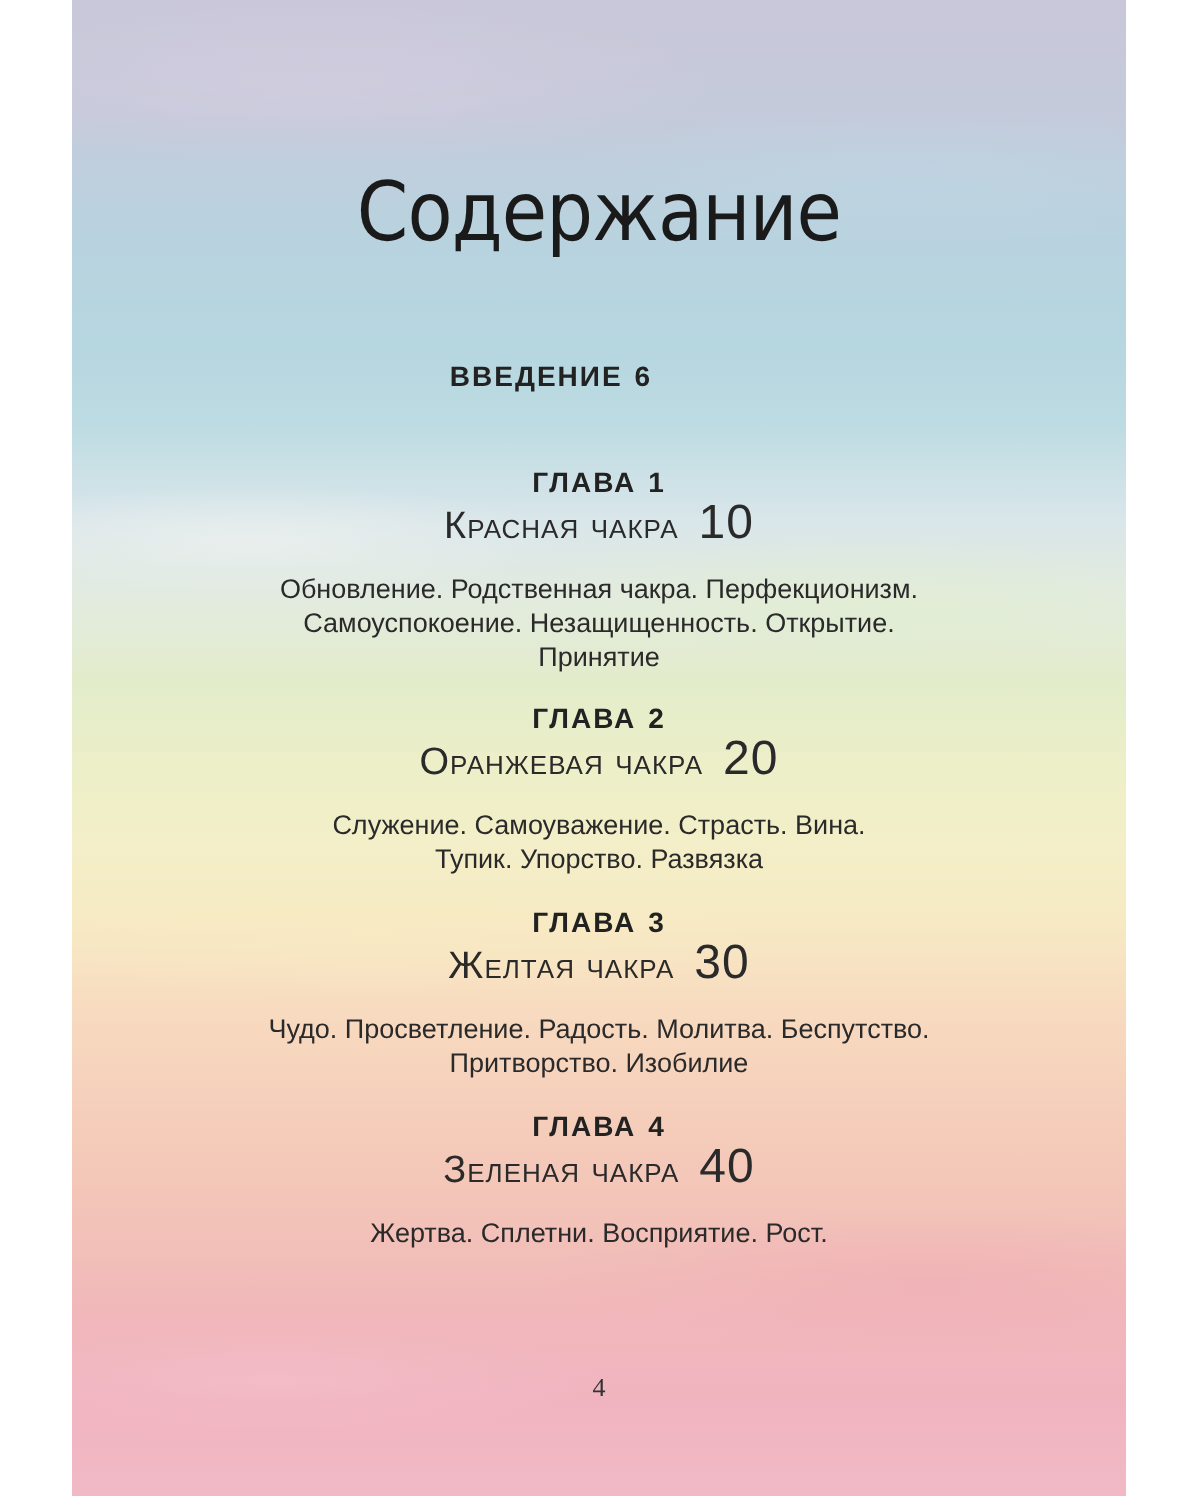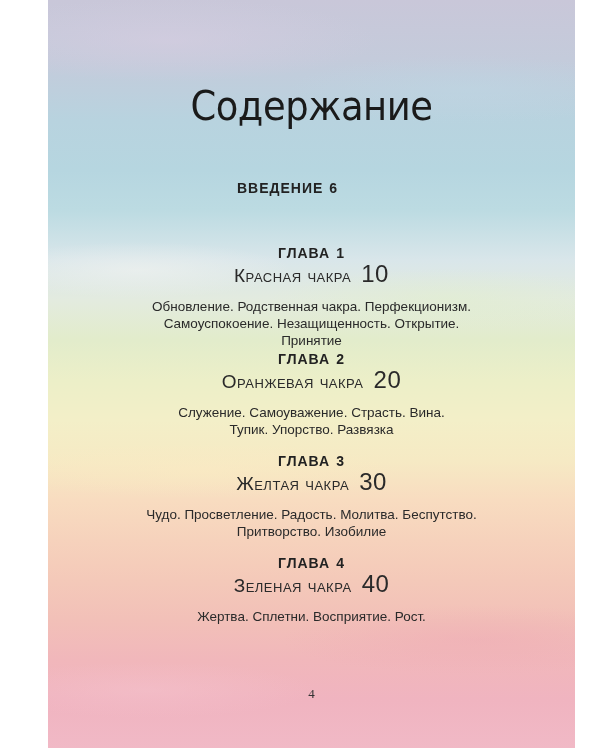"Содержание" .page { left: 48px -> 36px }
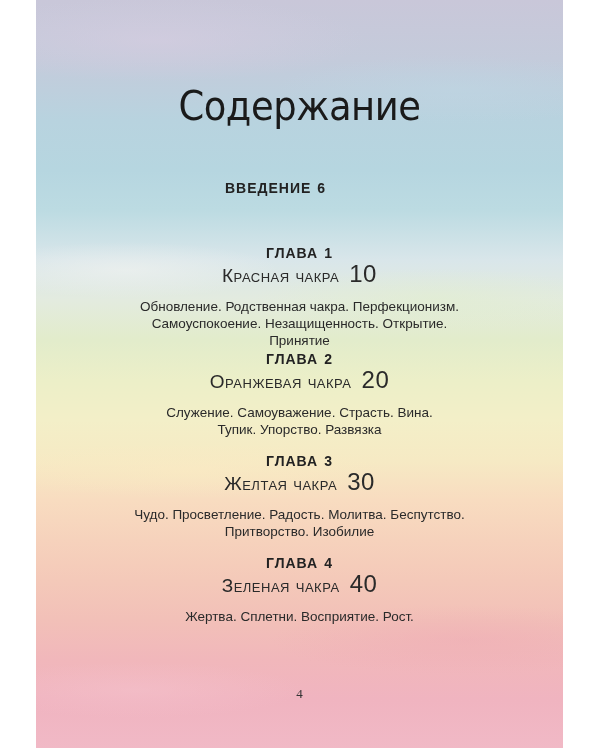"ГЛАВА 1" div.chapter { margin-top: 12px -> none }
